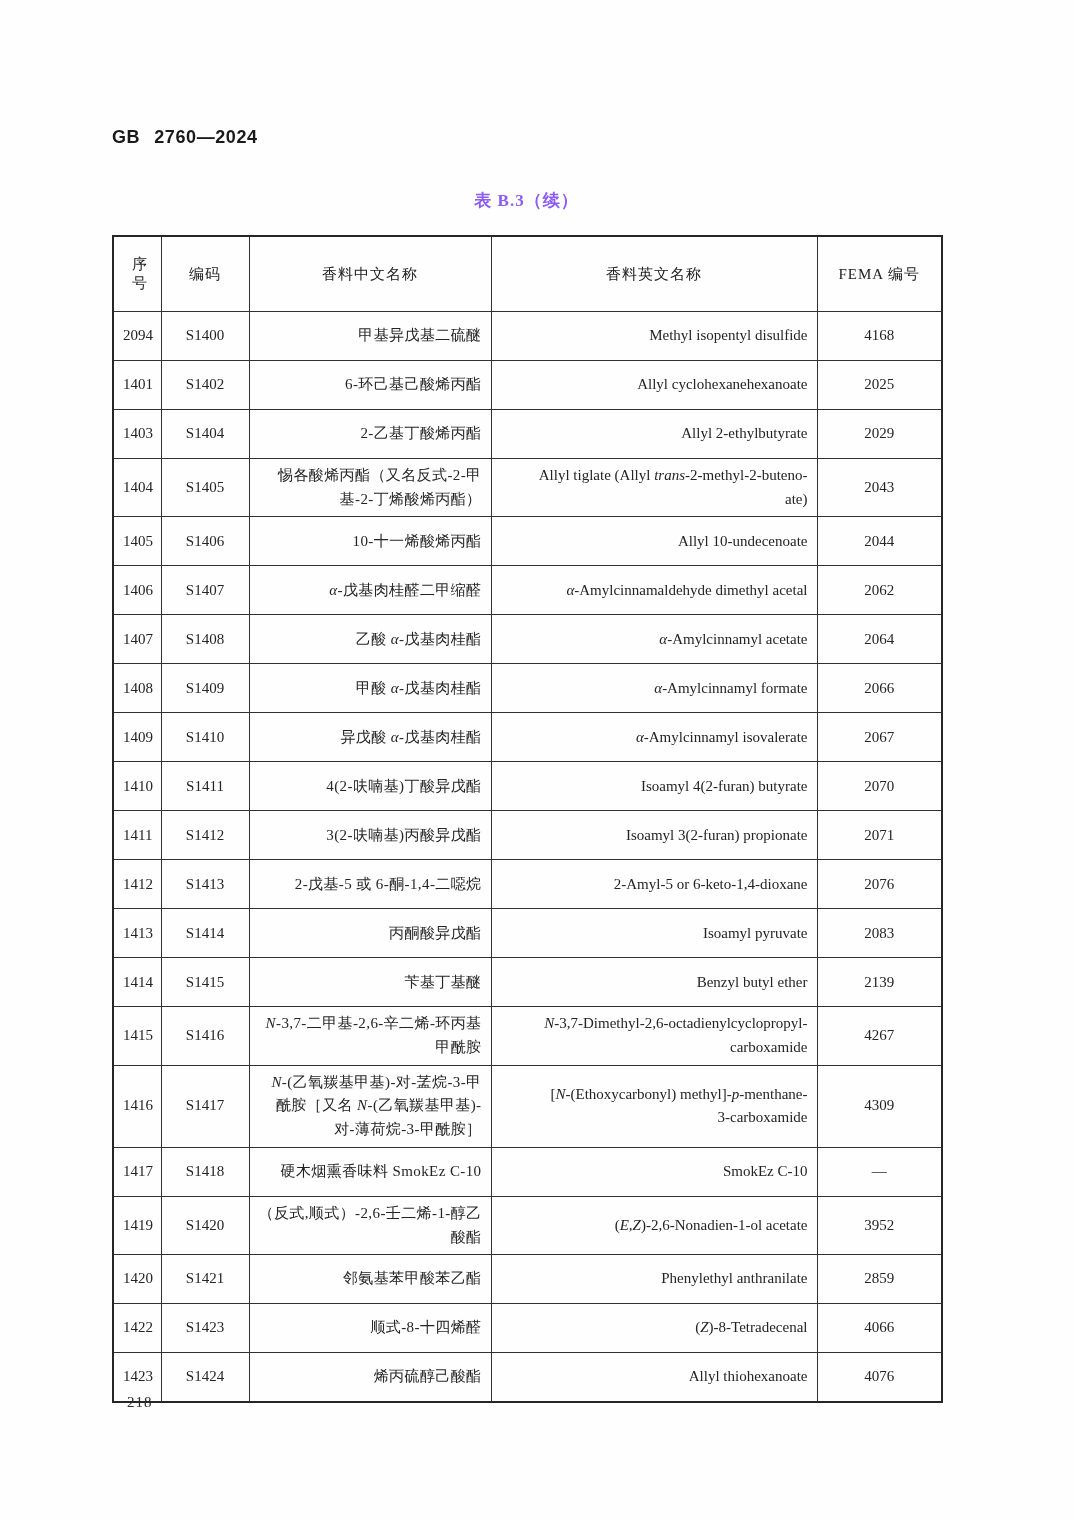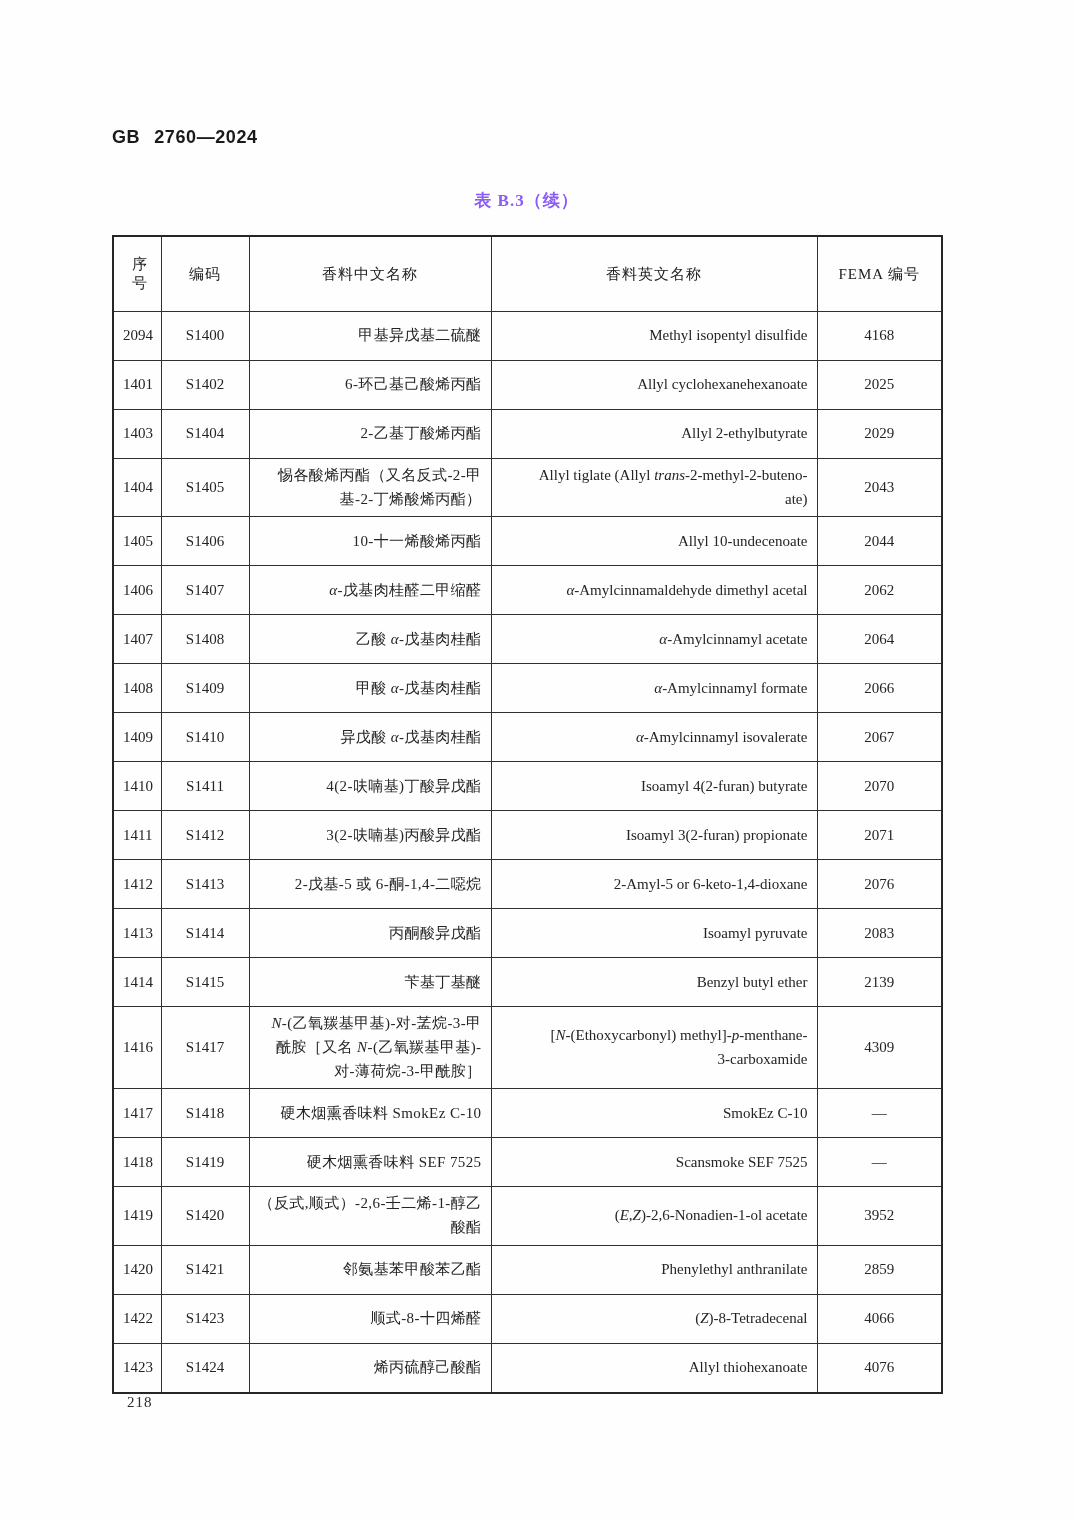"1415" tr { html: none -> <tr> <td>1415</td> <td>S1416</td> <td><i>N</i>-3,7-二甲基-2,6-辛二烯-环丙基甲酰胺</td> <td><i>N</i>-3,7-Dimethyl-2,6-octadienylcyclopropyl- carboxamide</td> <td>4267</td> </tr> }
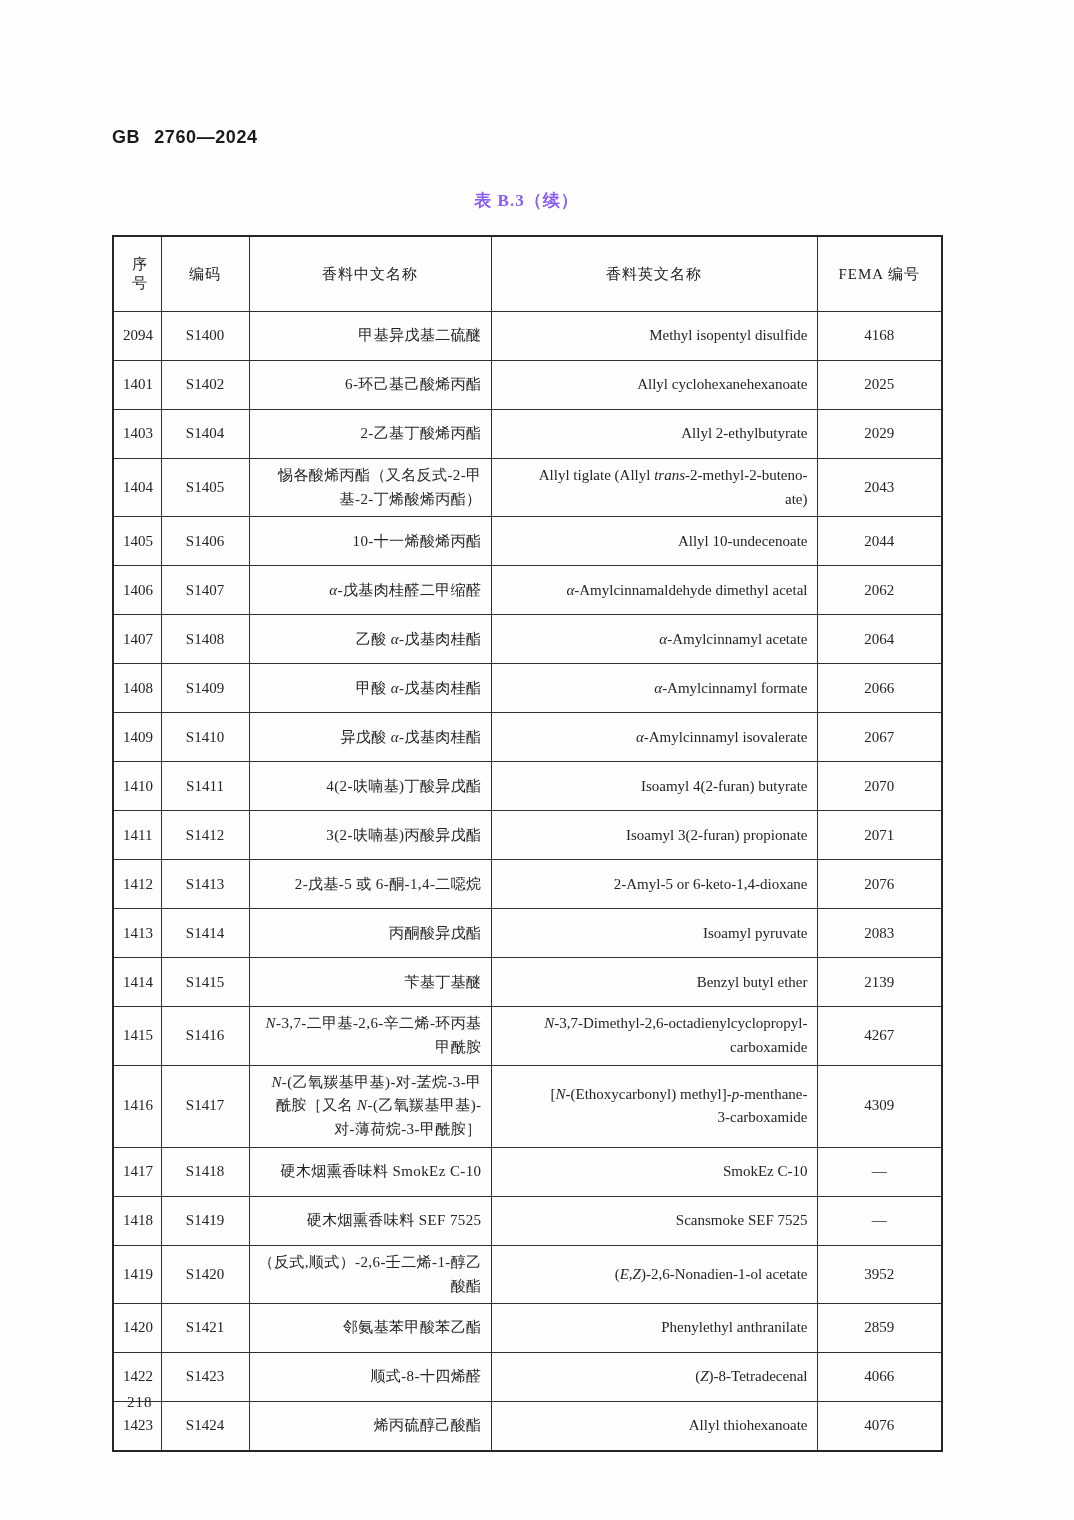"1418" tr { html: <tr> <td>1418</td> <td>S1419</td> <td>硬木烟熏香味料 SEF 7525</td> <td>Scansmoke SEF 7525</td> <td>—</td> </tr> -> none }
